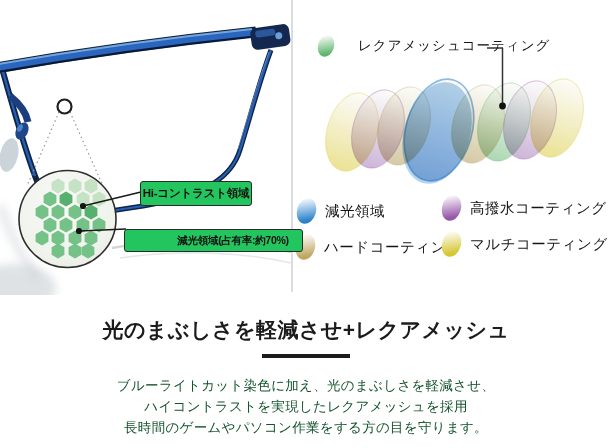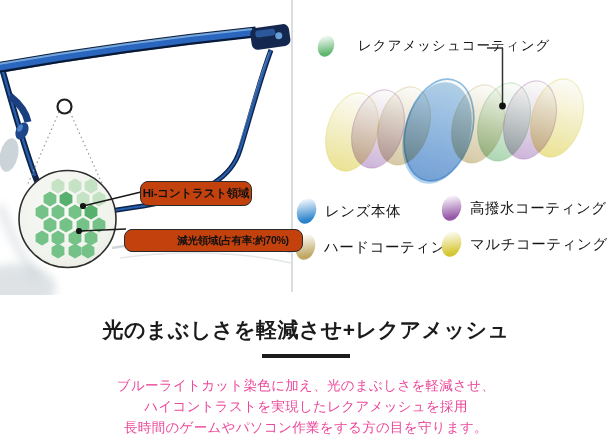"Hi-コントラスト領域" .callout { background: #c2410c -> #22c55e; border-radius: 8px -> 3px }
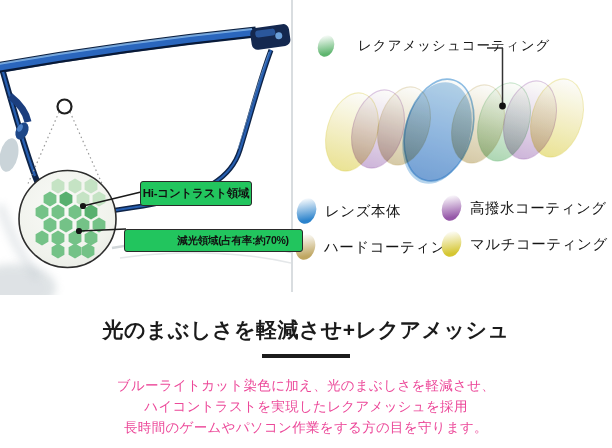"レンズ本体" span { text: レンズ本体 -> 減光領域 }
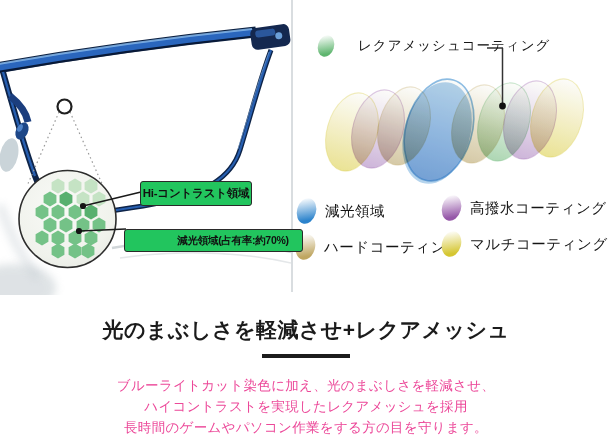"ブルーライトカット染色に加え、光のまぶしさを軽減させ、" .bottom p { color: #ec4899 -> #14532d }
